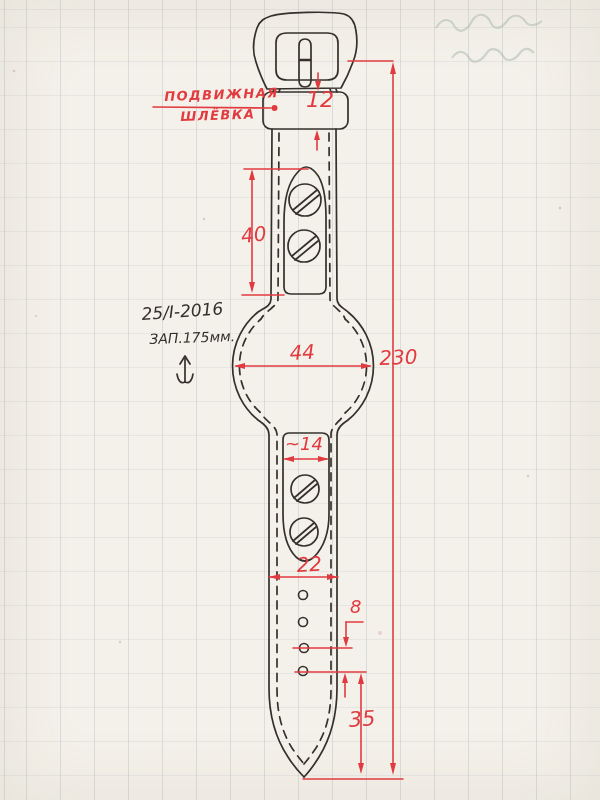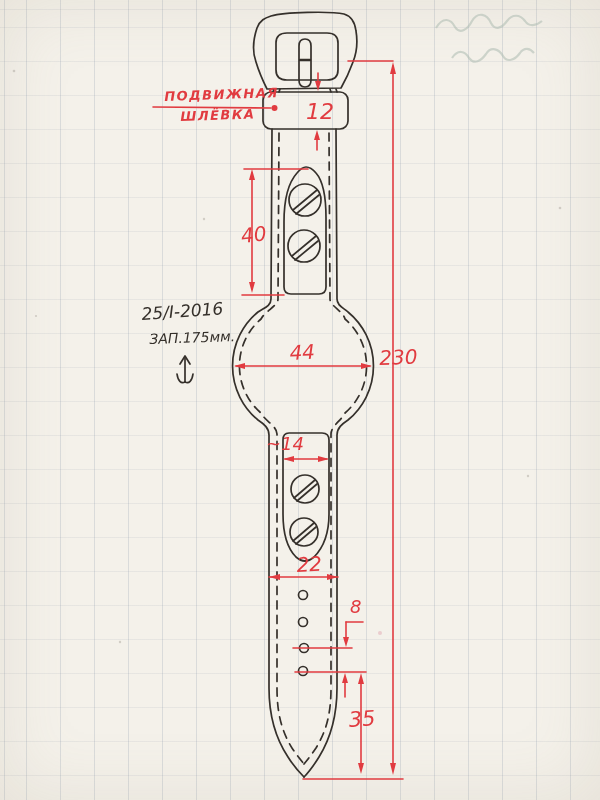"12" span.t { top: 101px -> 89px }
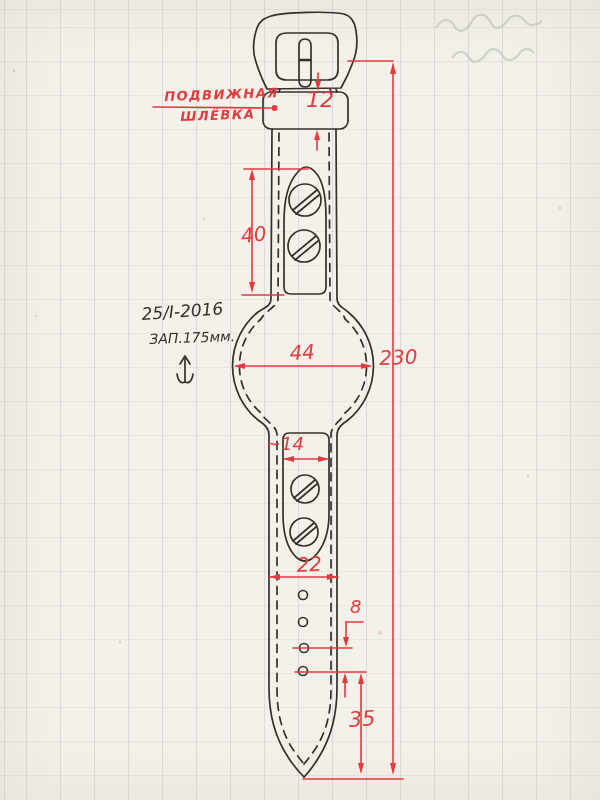"~14" span.t { left: 266px -> 285px }
